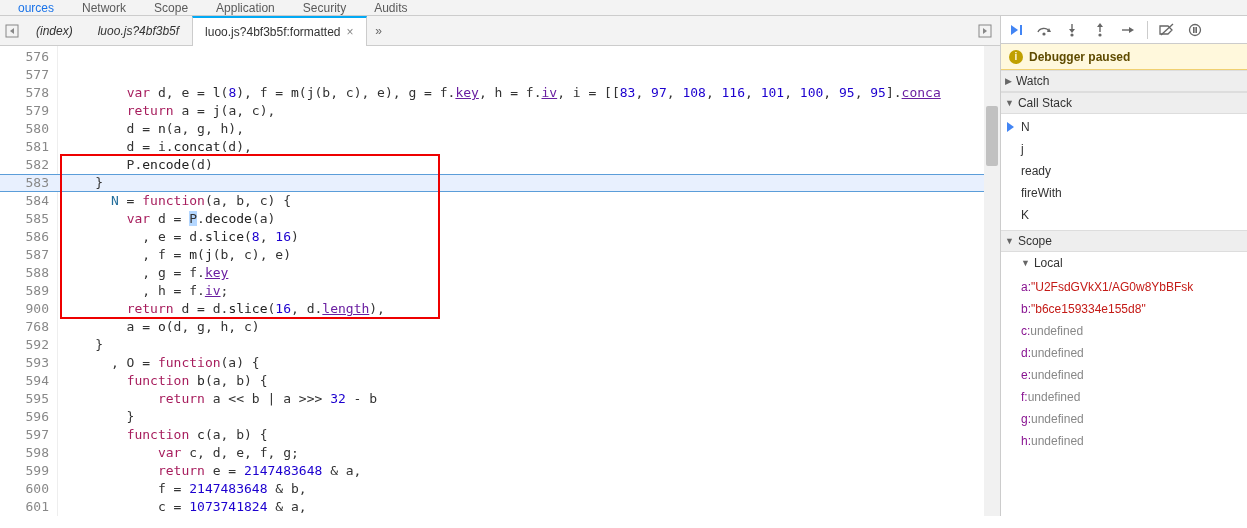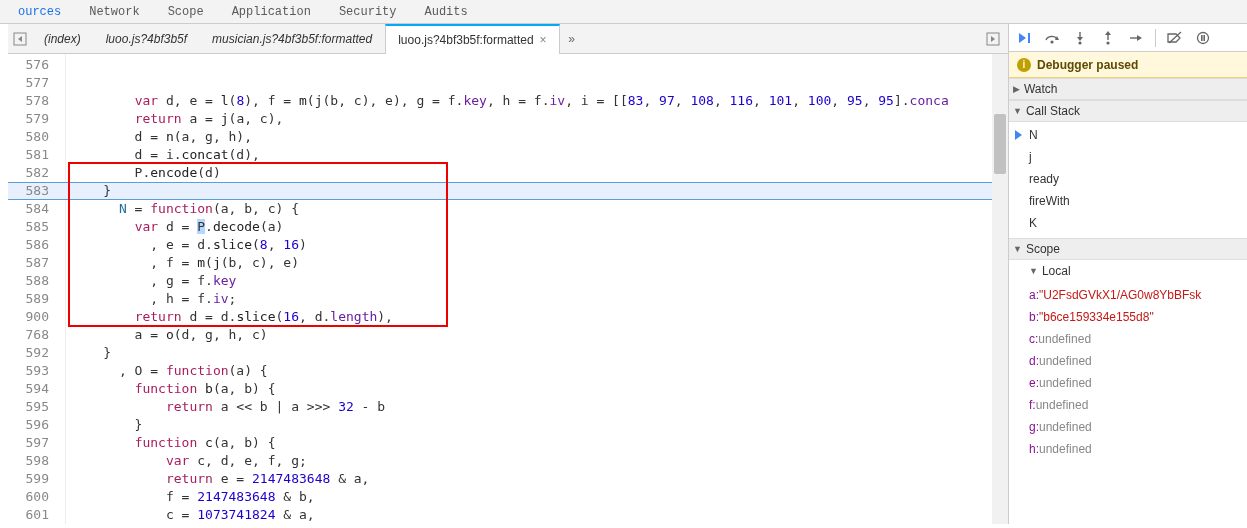"ources" .tab-strip { font-family: Liberation Mono, monospace -> none; height: 24px -> 16px }
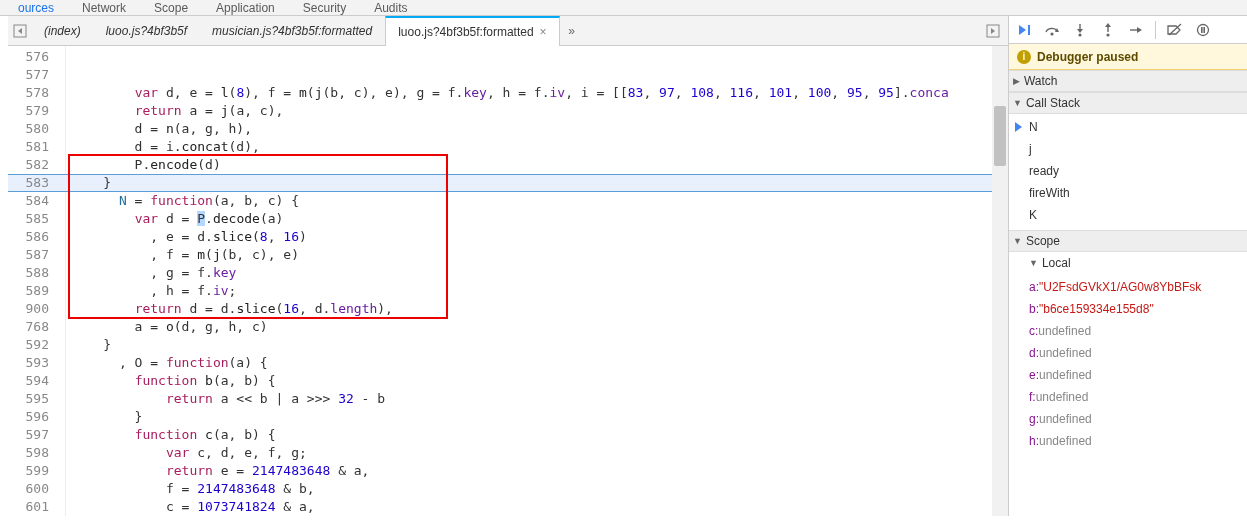"(index)" .left { margin-left: 8px -> none }
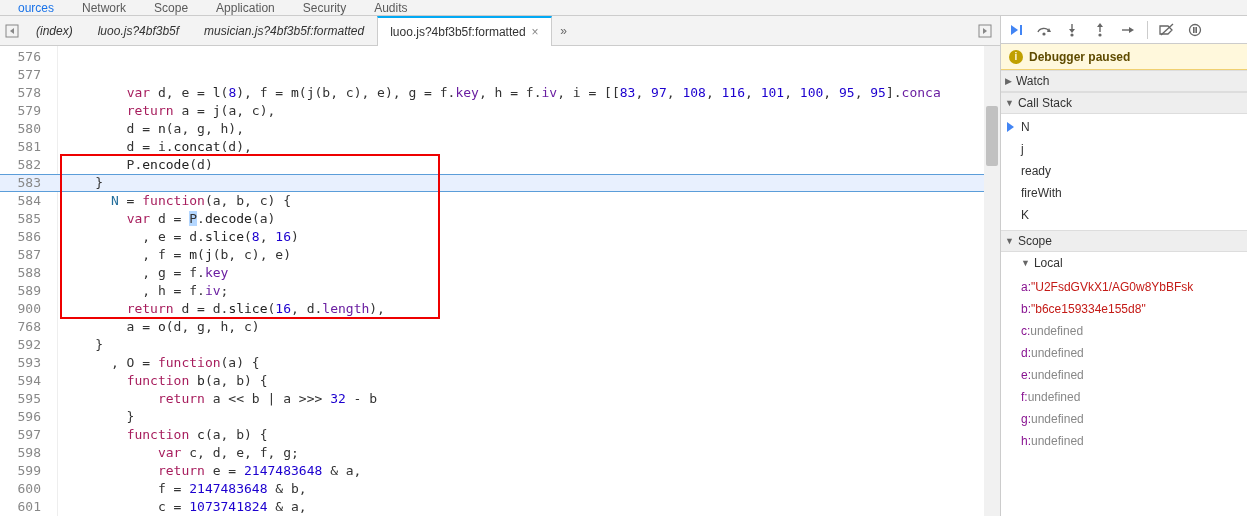"musician.js?4bf3b5f:formatted" div.file-tab { html: <div>musician.js?4bf3b5f:formatted</div> -> none }
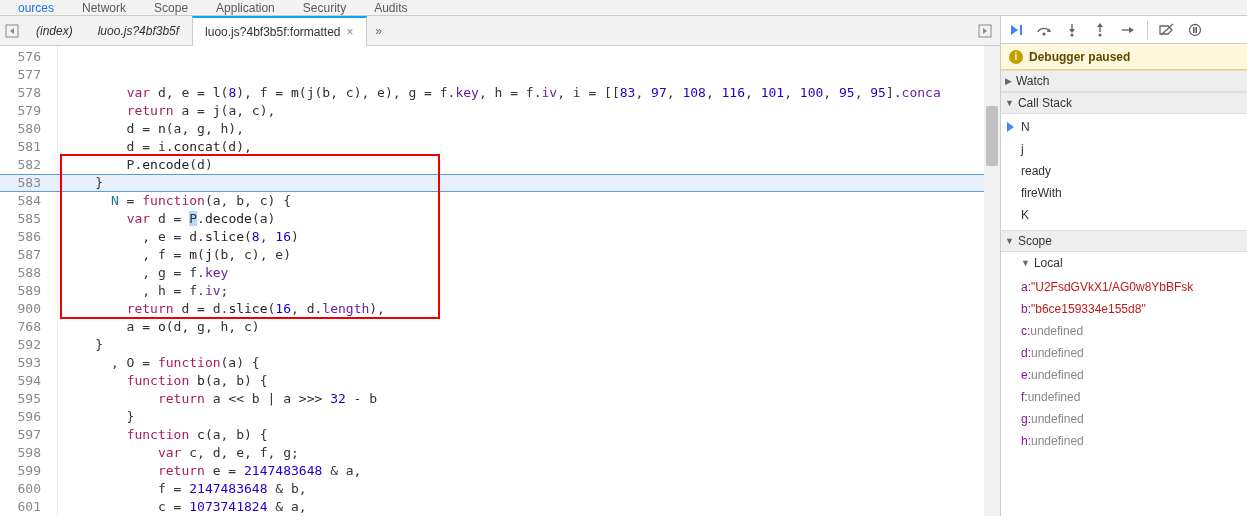"576" .gutter { padding-right: 16px -> 8px }
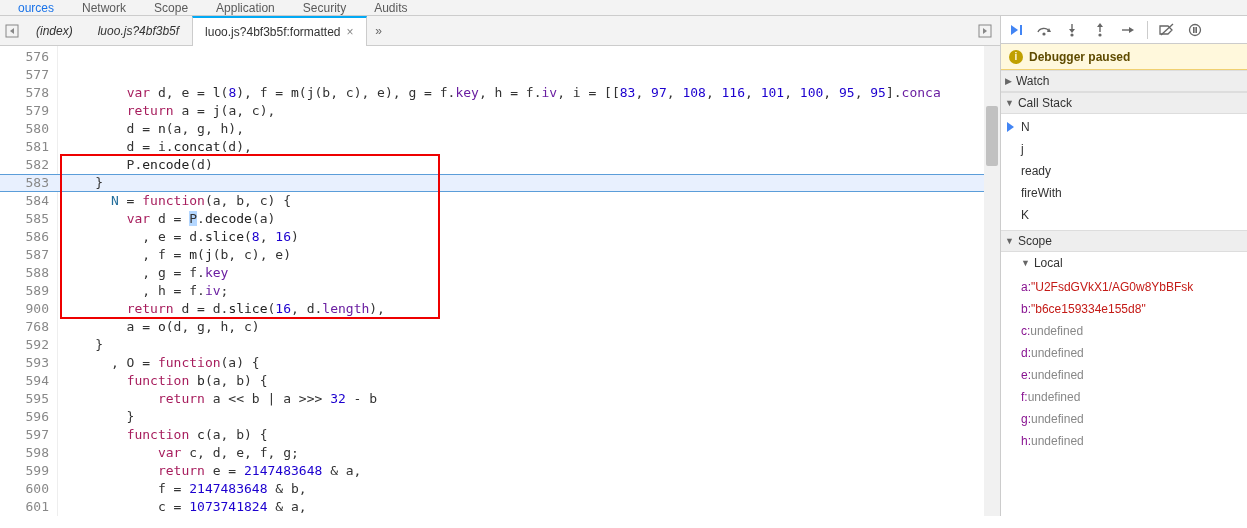"key" .fn { text-decoration: none -> underline }
